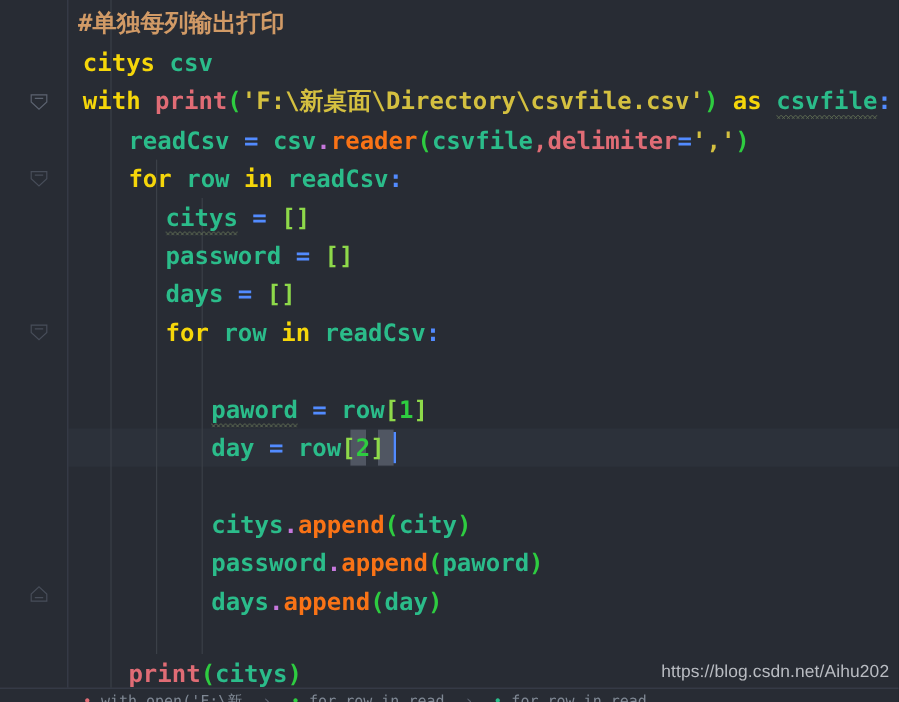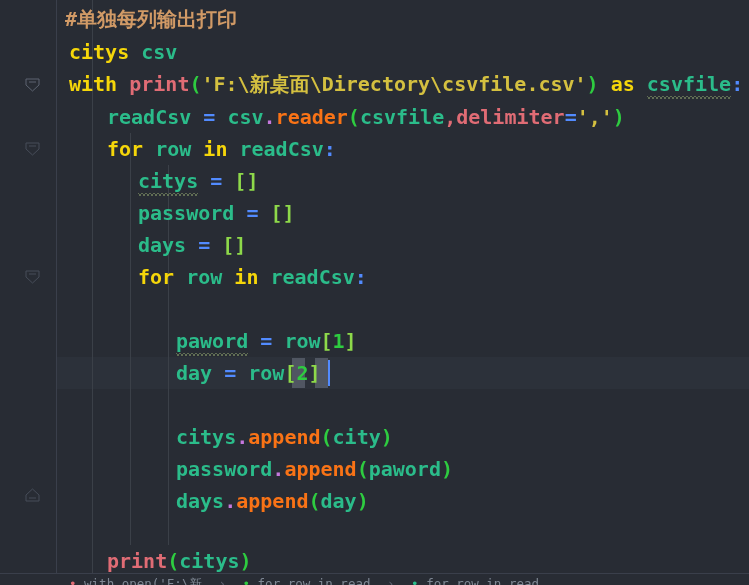"https://blog.csdn.net/Aihu202" div.watermark { html: none -> <div>https://blog.csdn.net/Aihu202</div> }
